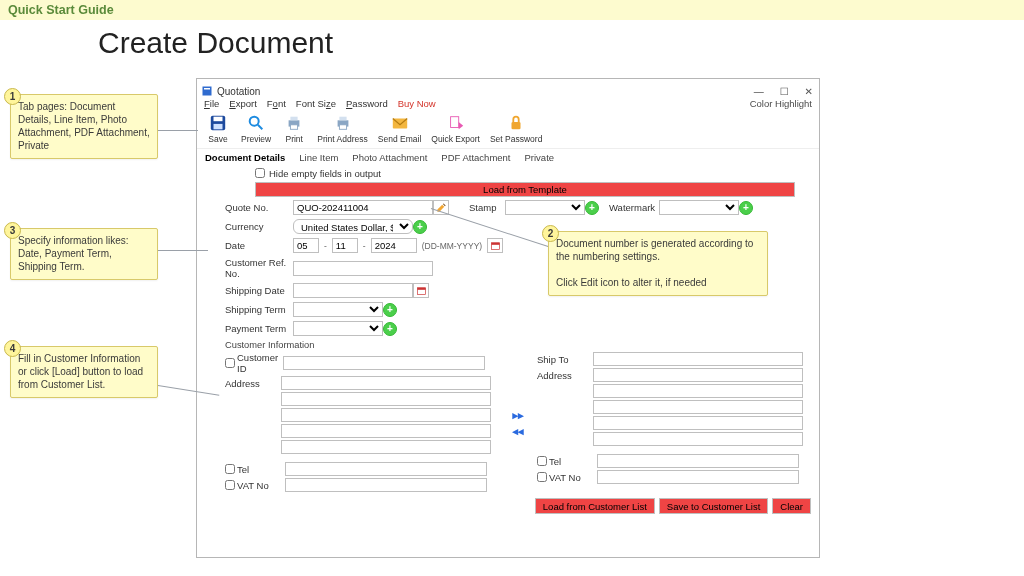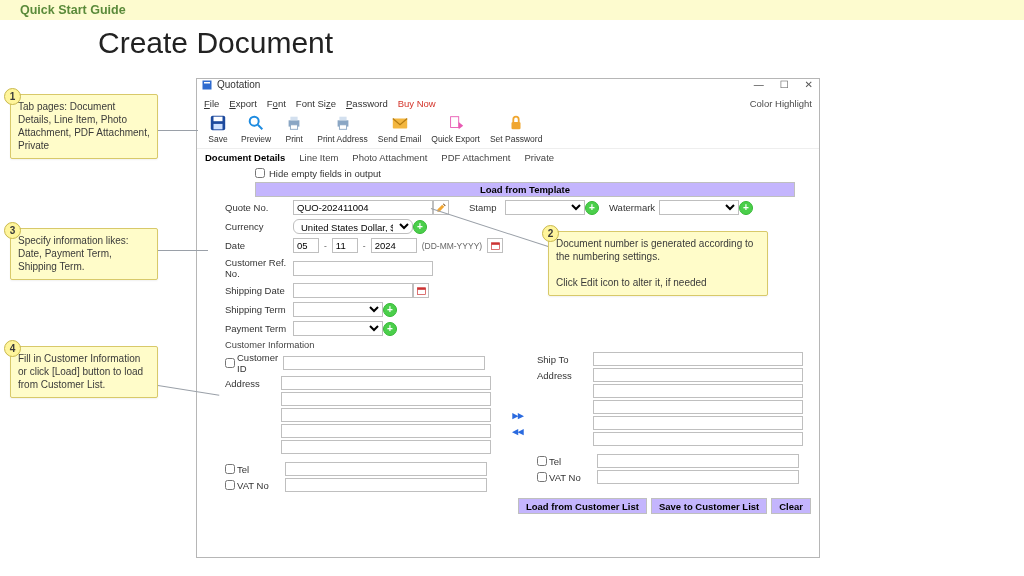"Quick Start Guide" .top-banner { padding: 3px 20px -> 3px 8px }
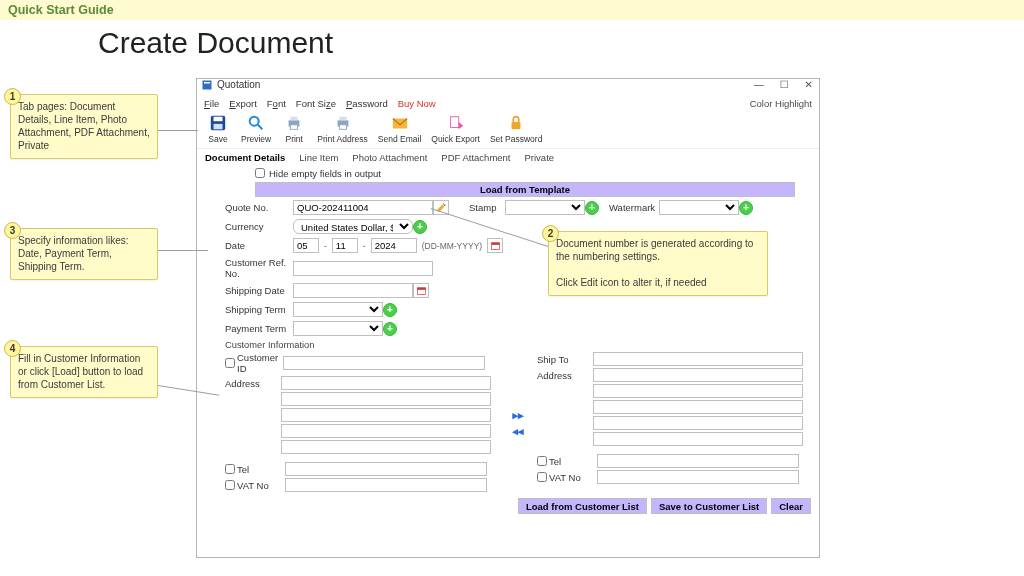"Quotation" .titlebar { align-items: flex-start -> flex-end }
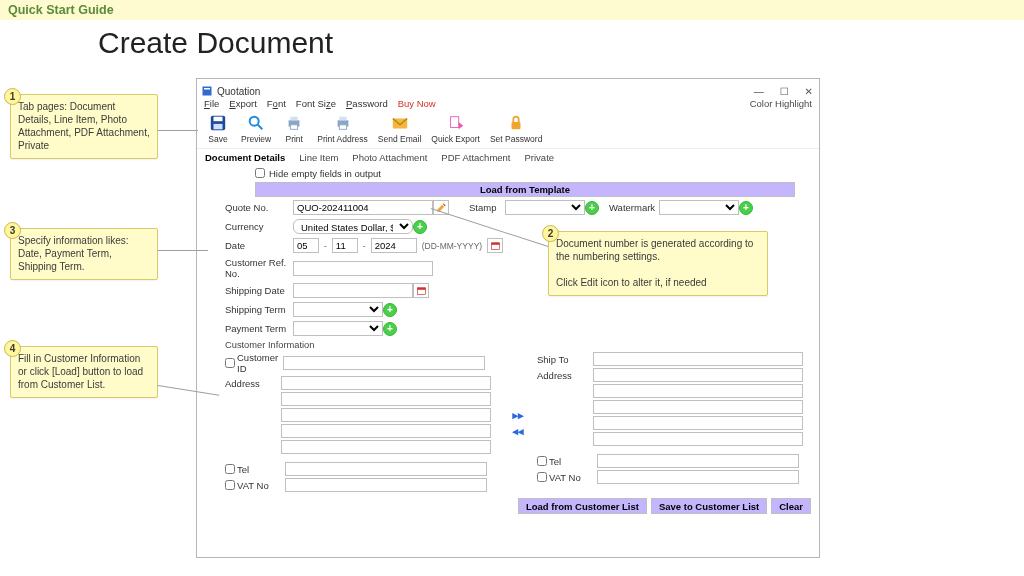"Load from Template" .btn { background: #c4b5fd -> #ef4444; font-weight: bold -> none }
